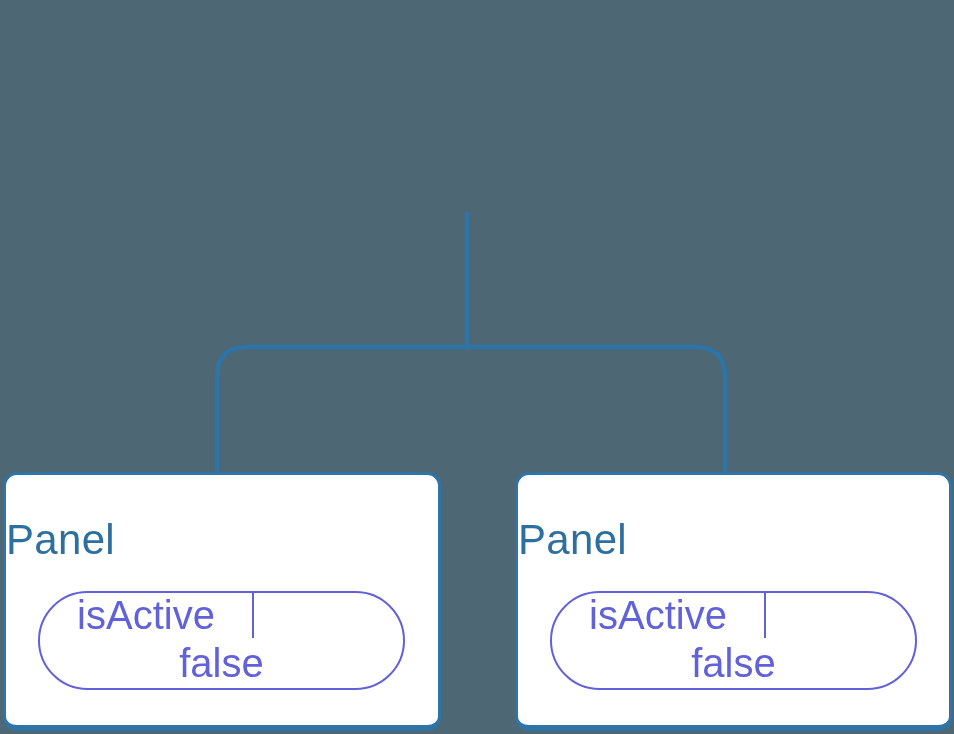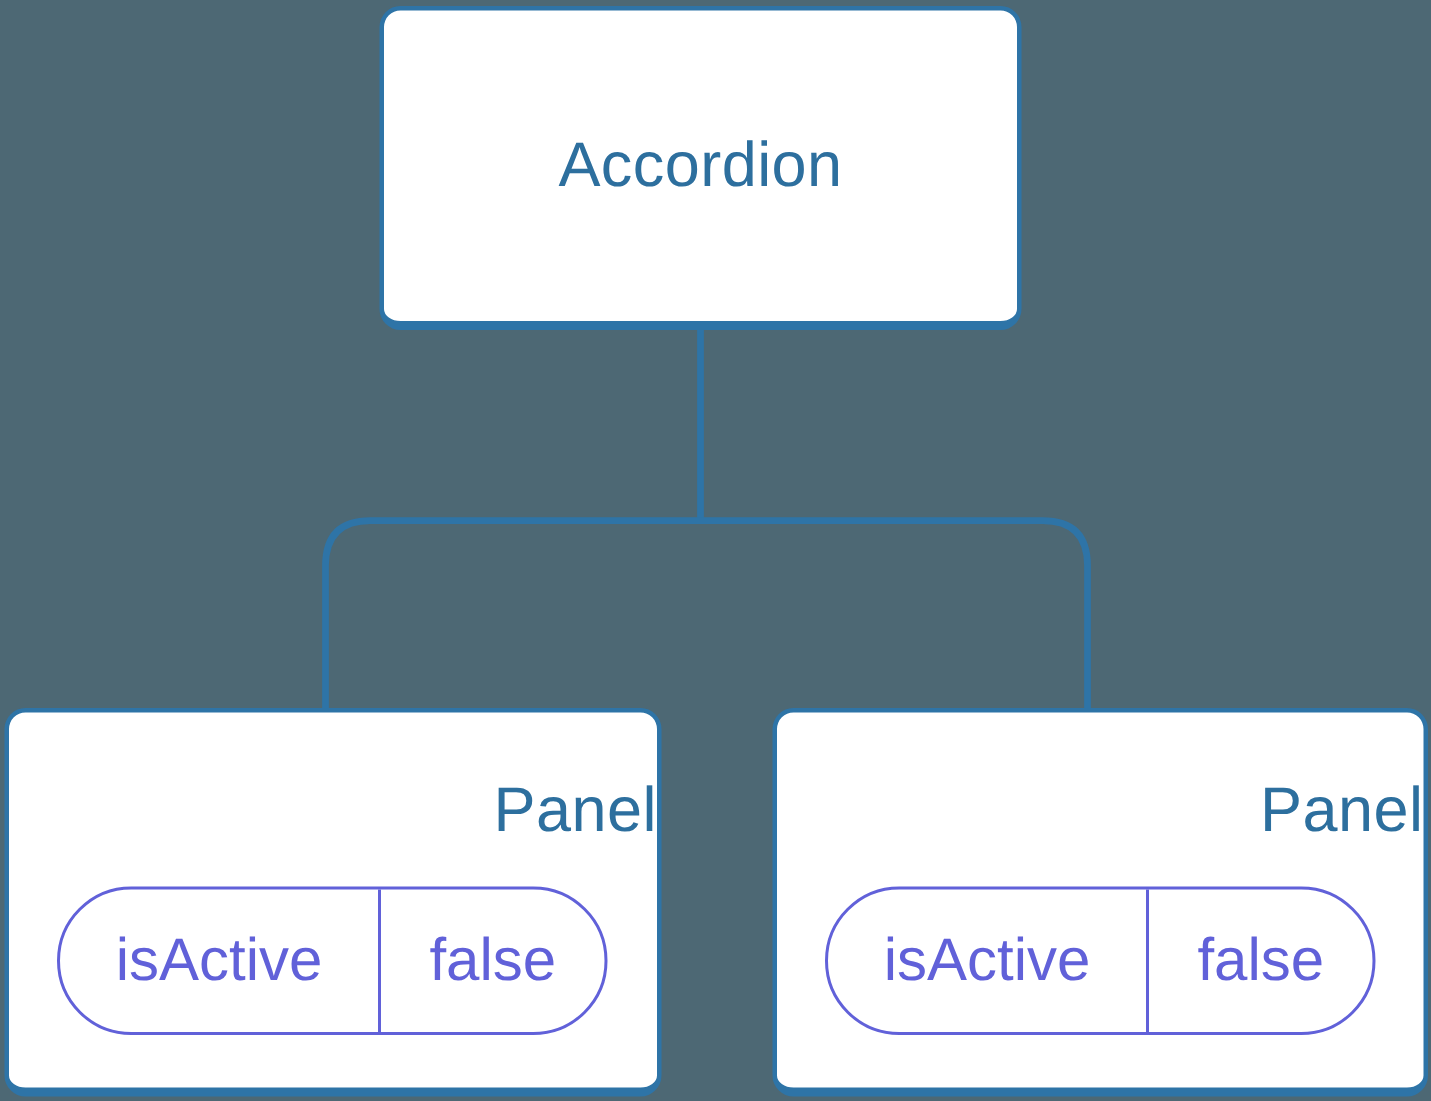"Accordion" div.box { html: <div> <span>Accordion</span> </div> -> none }
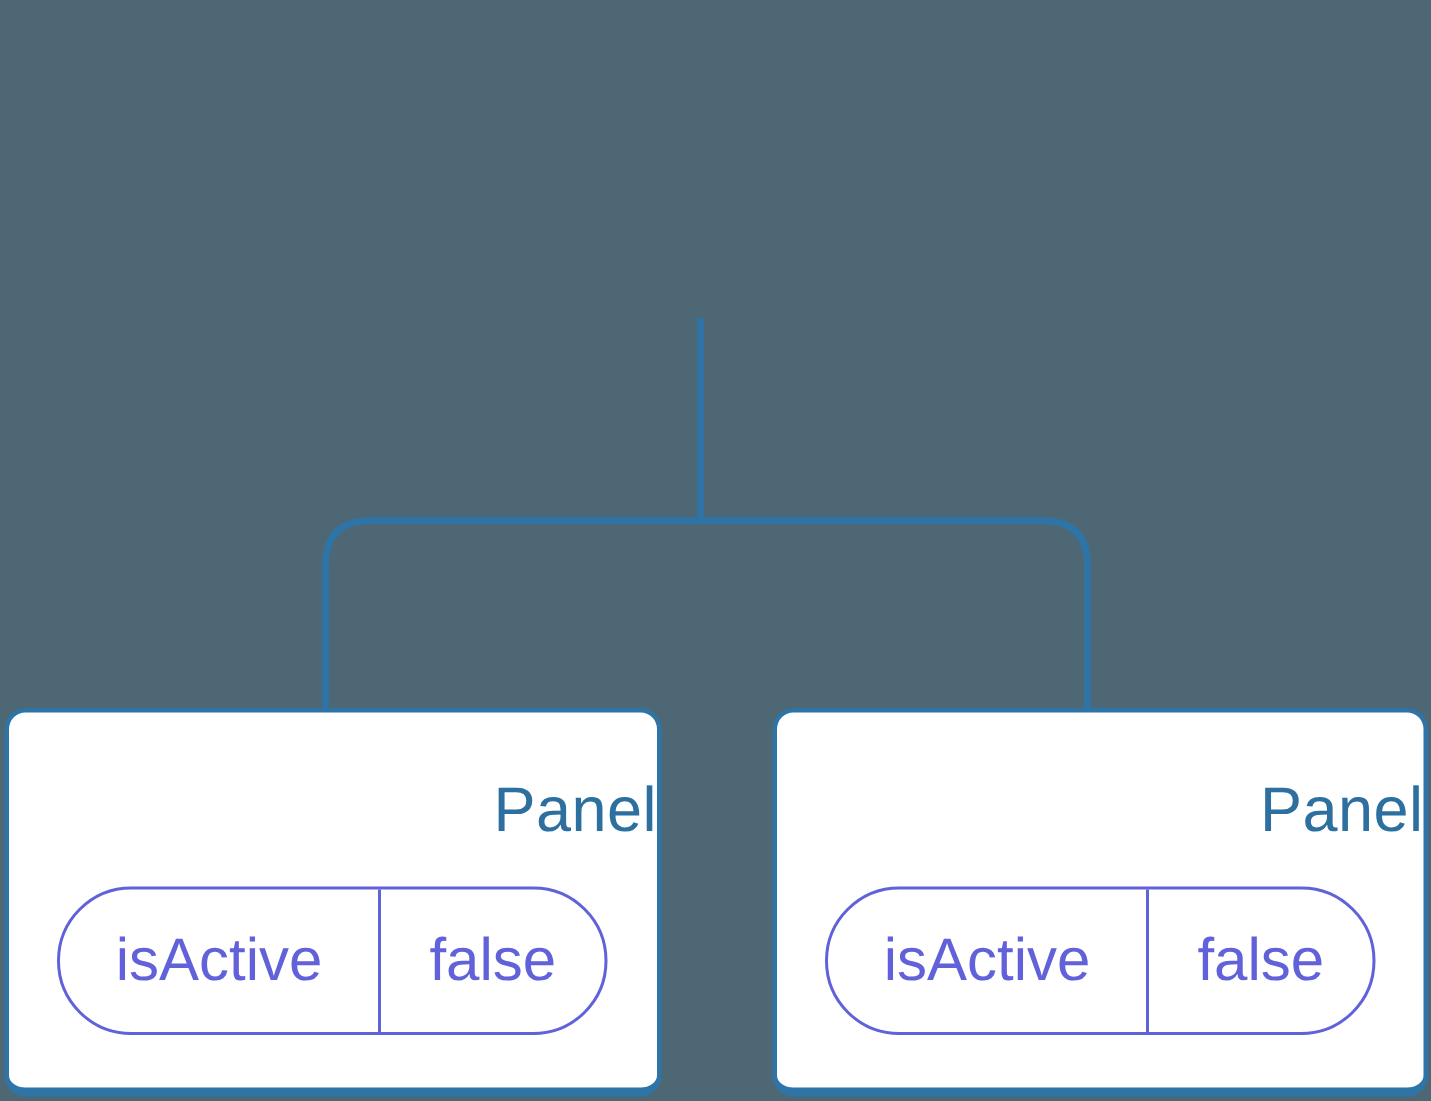"Panel" .panel-title { text-align: right -> left }
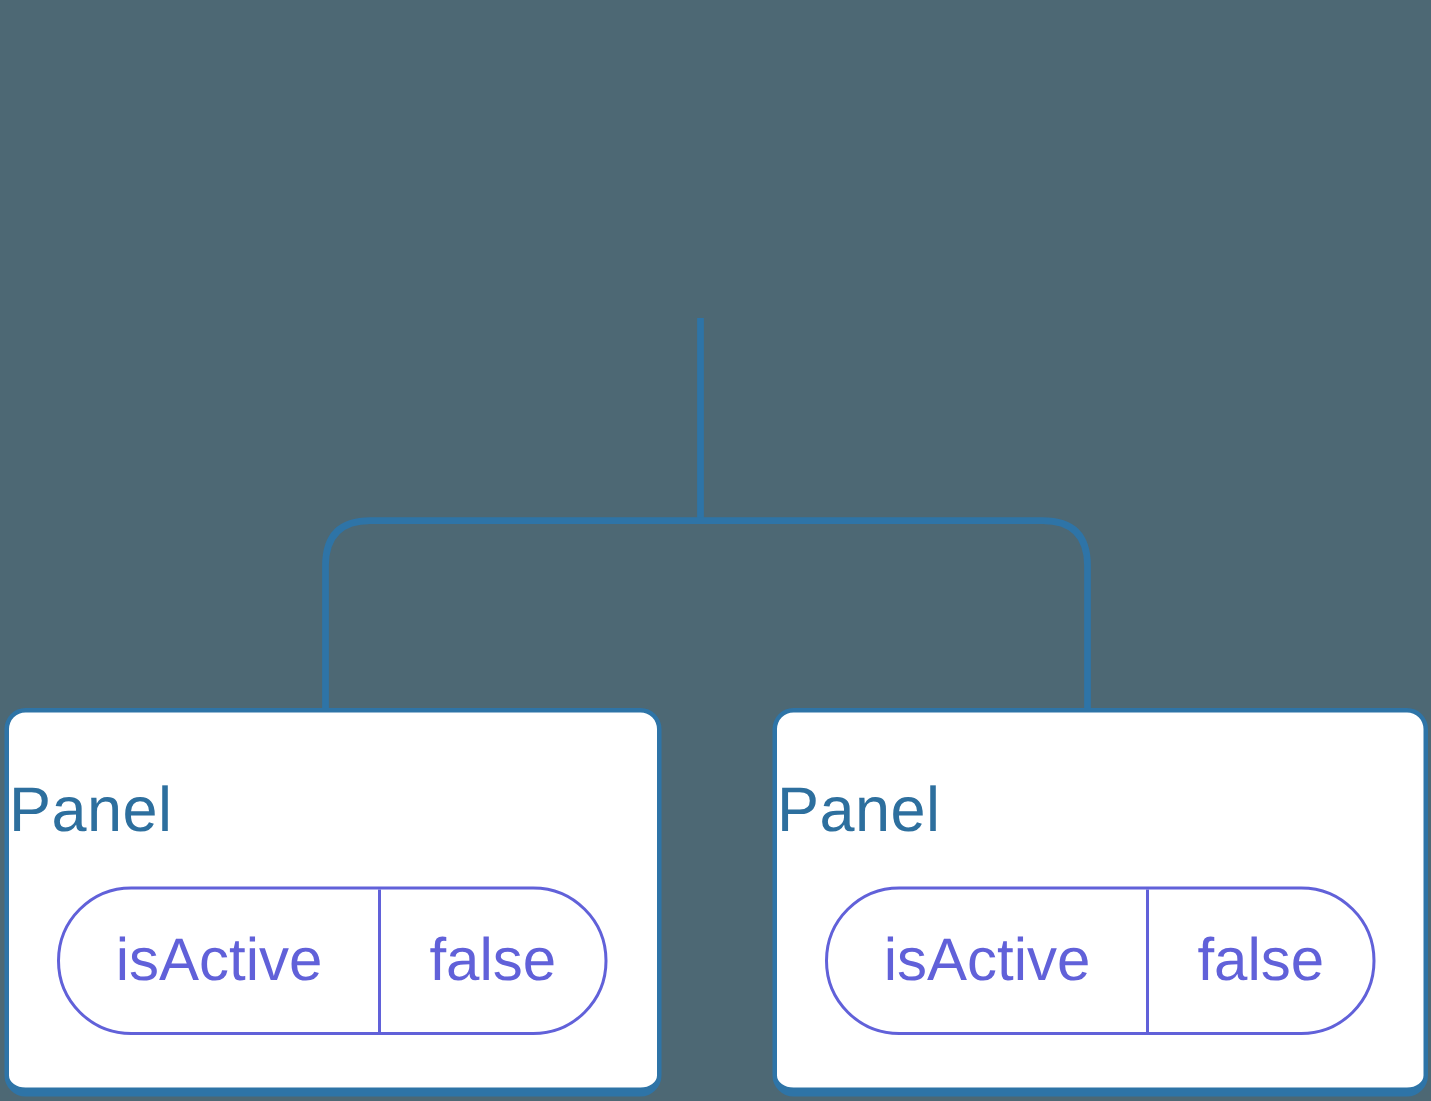"isActive" .state-pill { flex-direction: none -> column }
